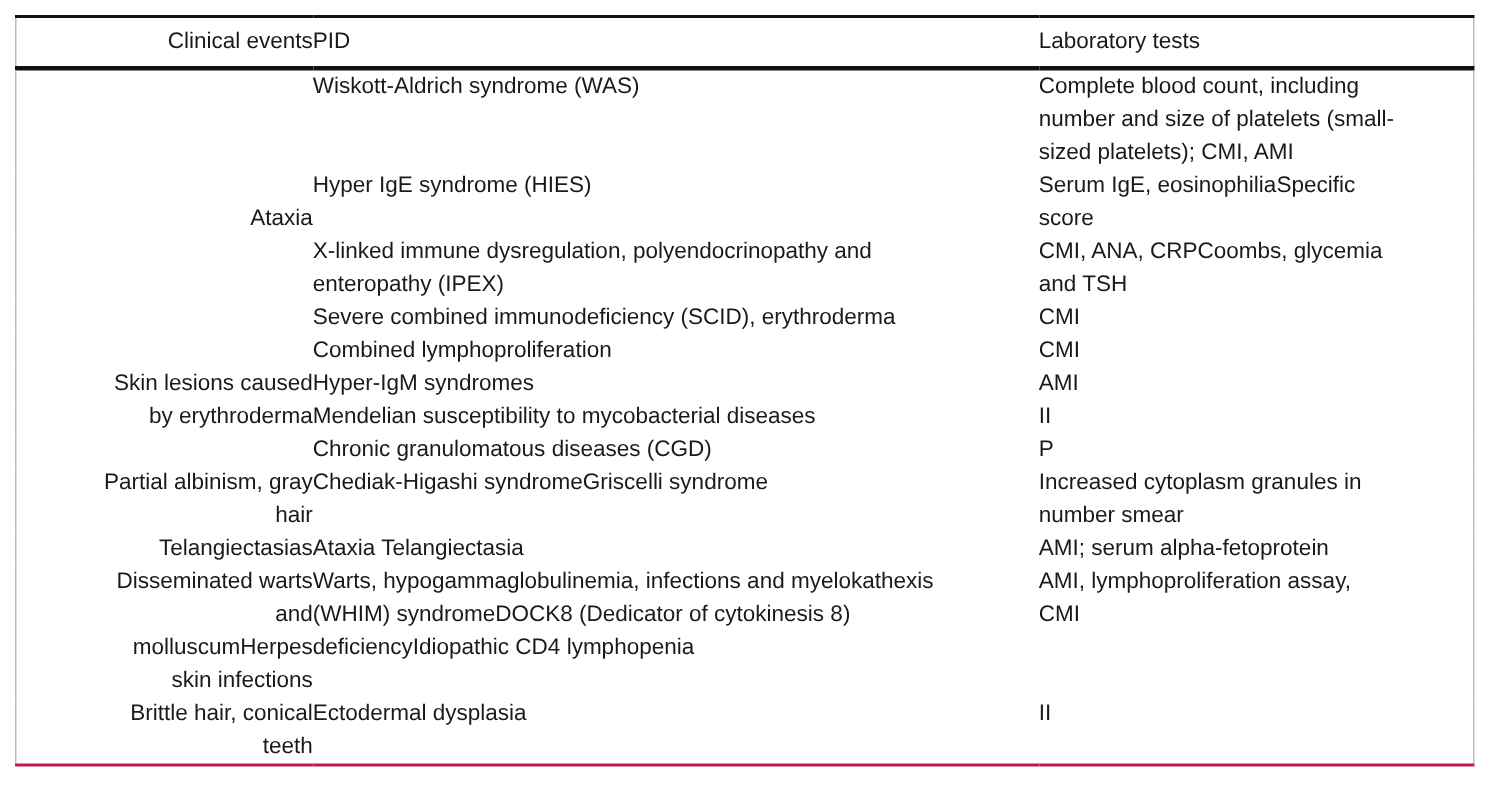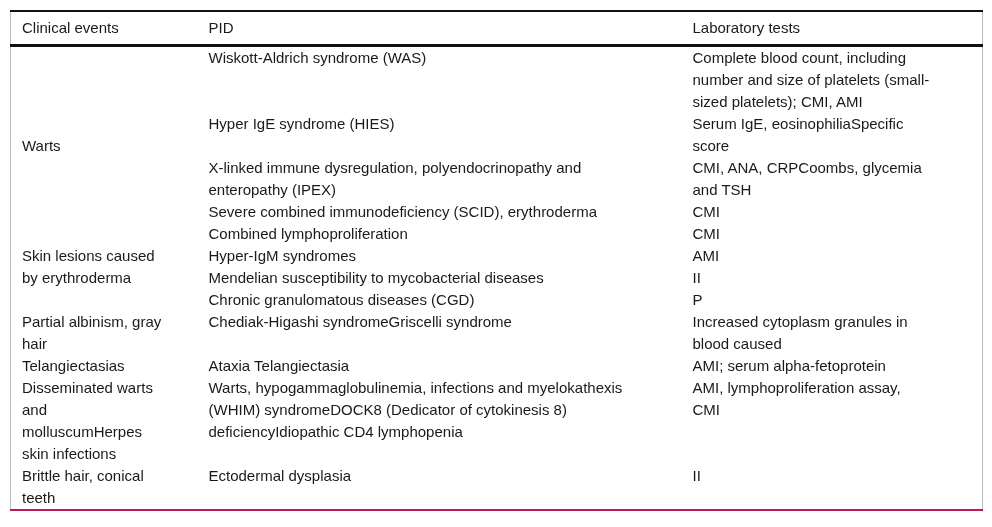"Clinical events" .c1 { text-align: none -> right }
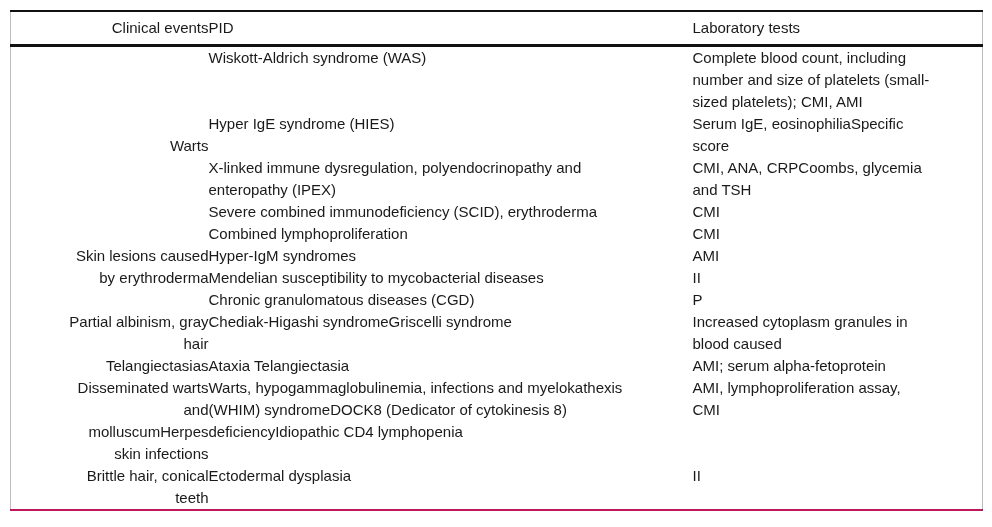"Warts" span.line { text: Warts -> Ataxia }
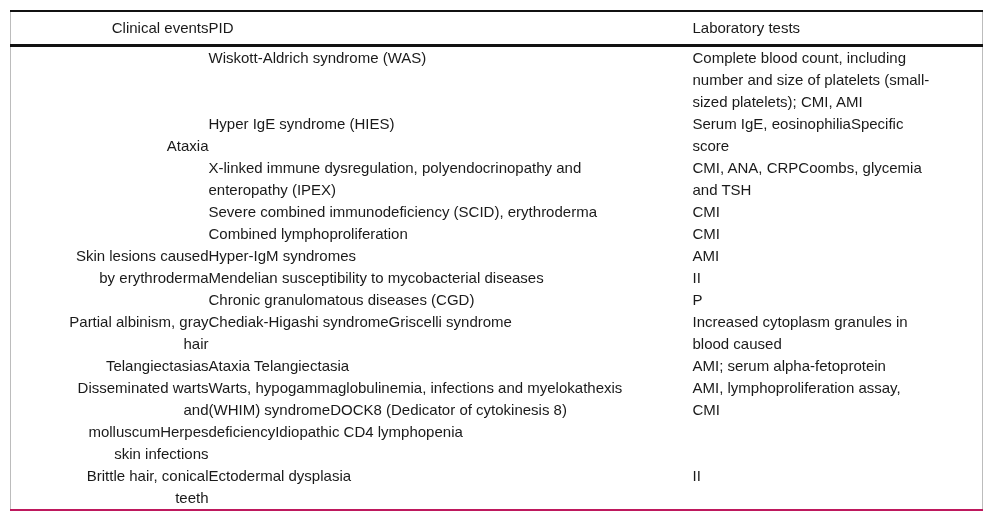"blood caused" span.line { text: blood caused -> number smear }
